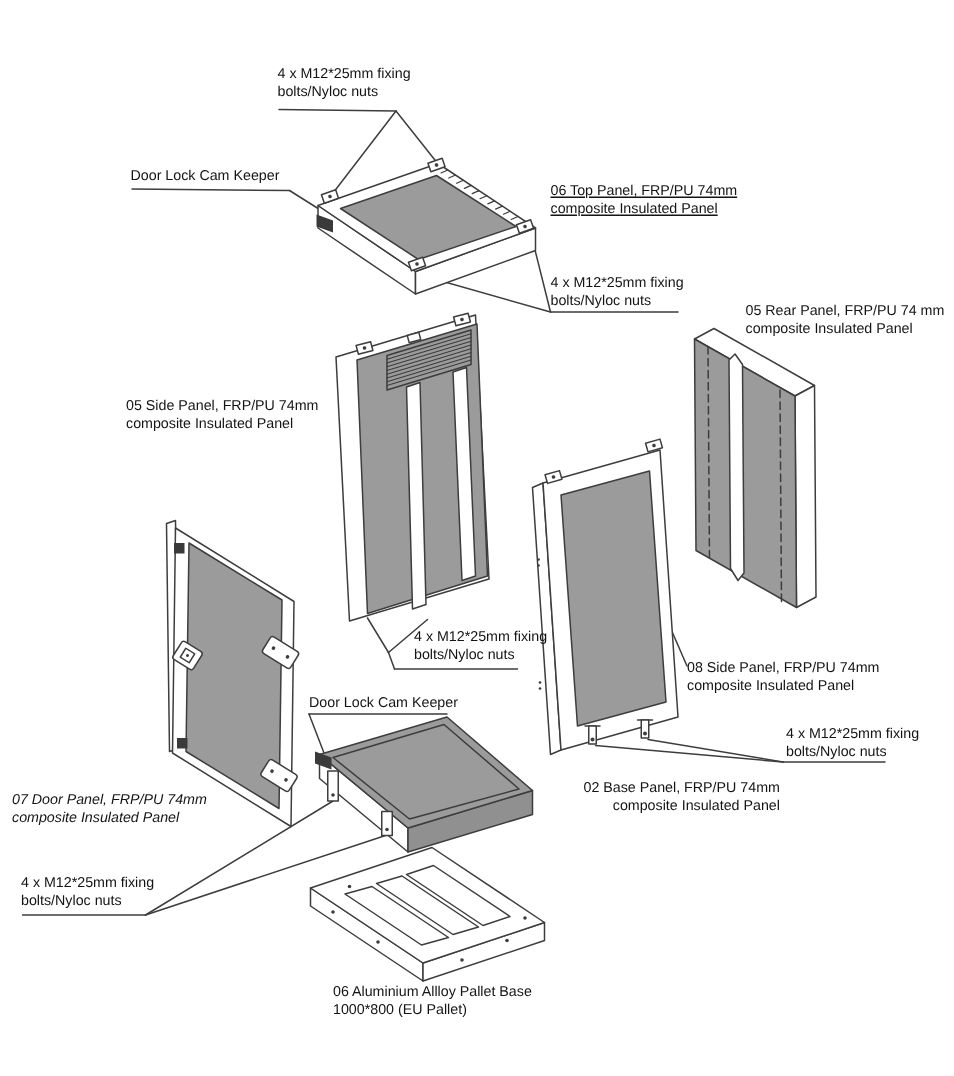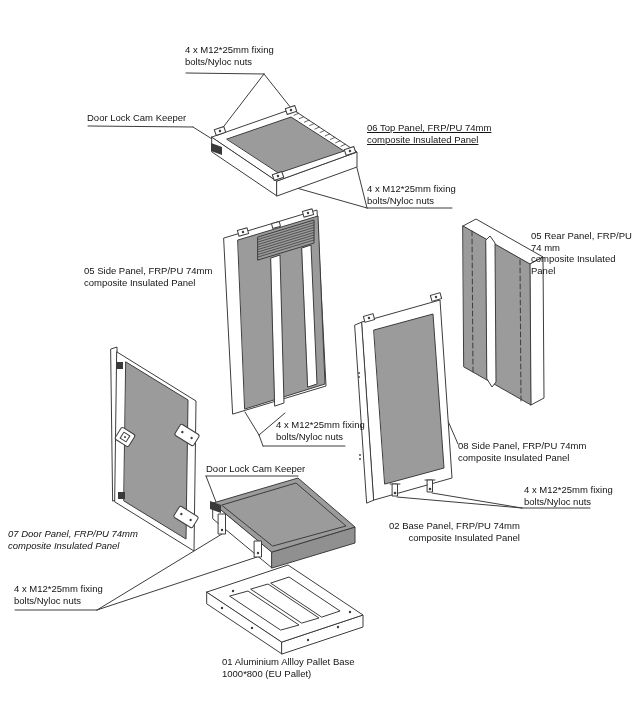"05 Rear Panel, FRP/PU 74" div.lbl { left: 531px -> 497px; margin-top: 28px -> none }
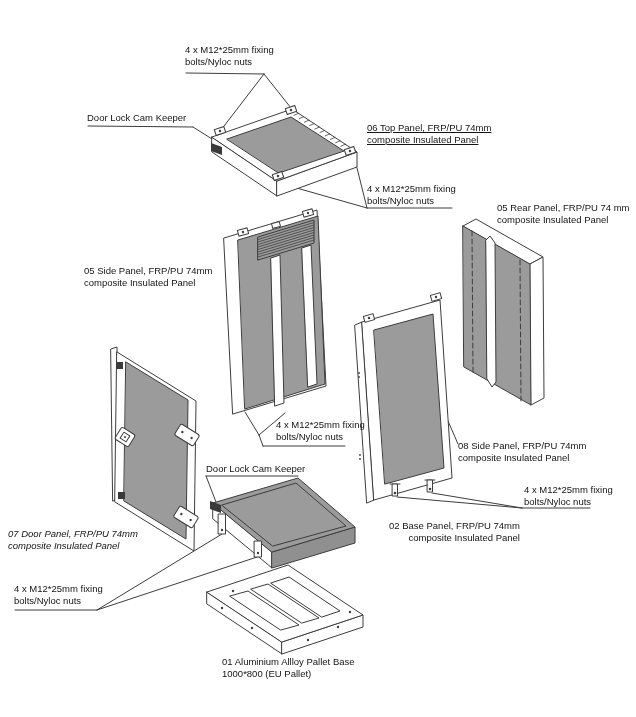"01 Aluminium Allloy Pallet Base" div.lbl { text: 01 -> 06 }
